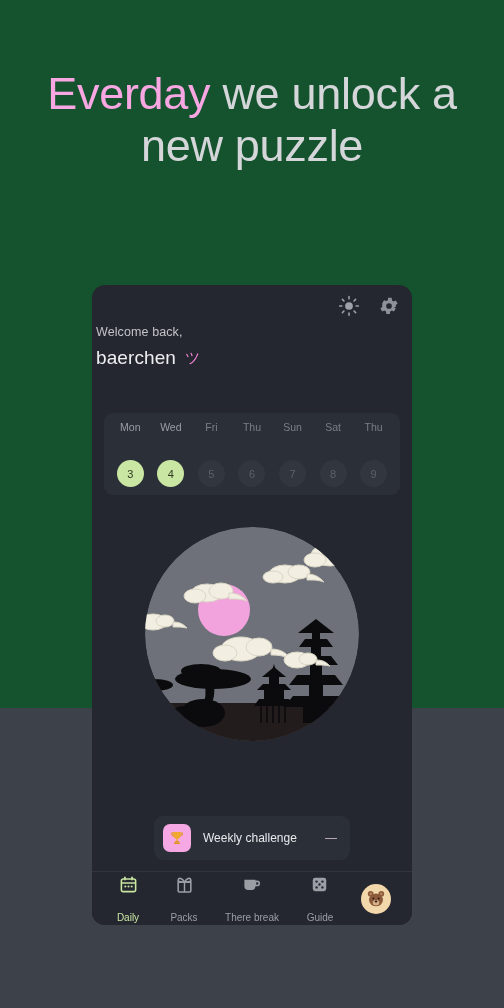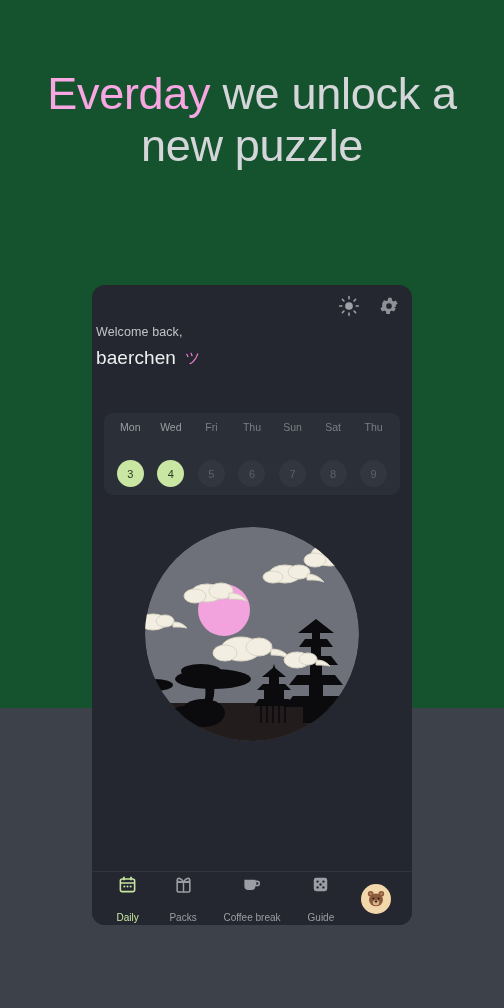"Weekly challenge" div.challenge { html: none -> <div> <span> <svg> <path></path> <path></path> <path></path> <path></path> <path></path> </svg> </span> <span>Weekly challenge</span> <span>—</span> </div> }
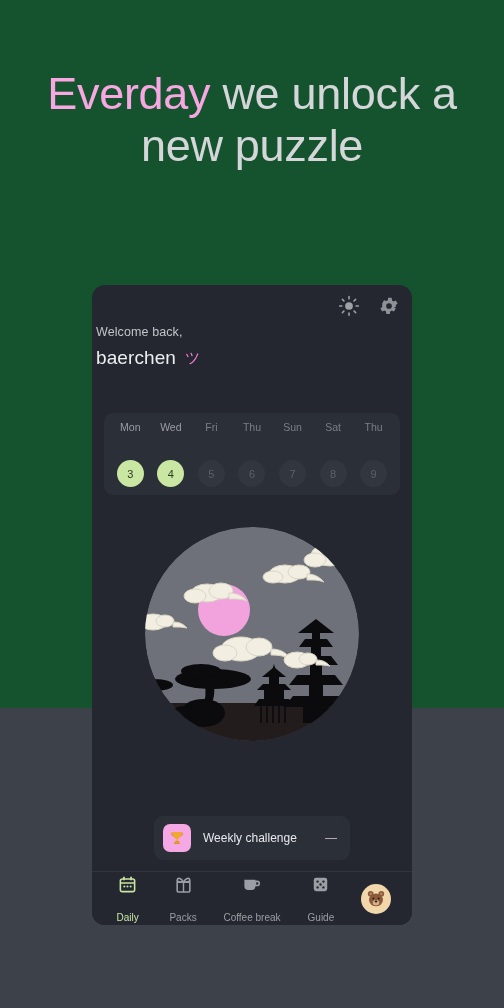"Coffee break" span.nlabel { text: Coffee -> There }
